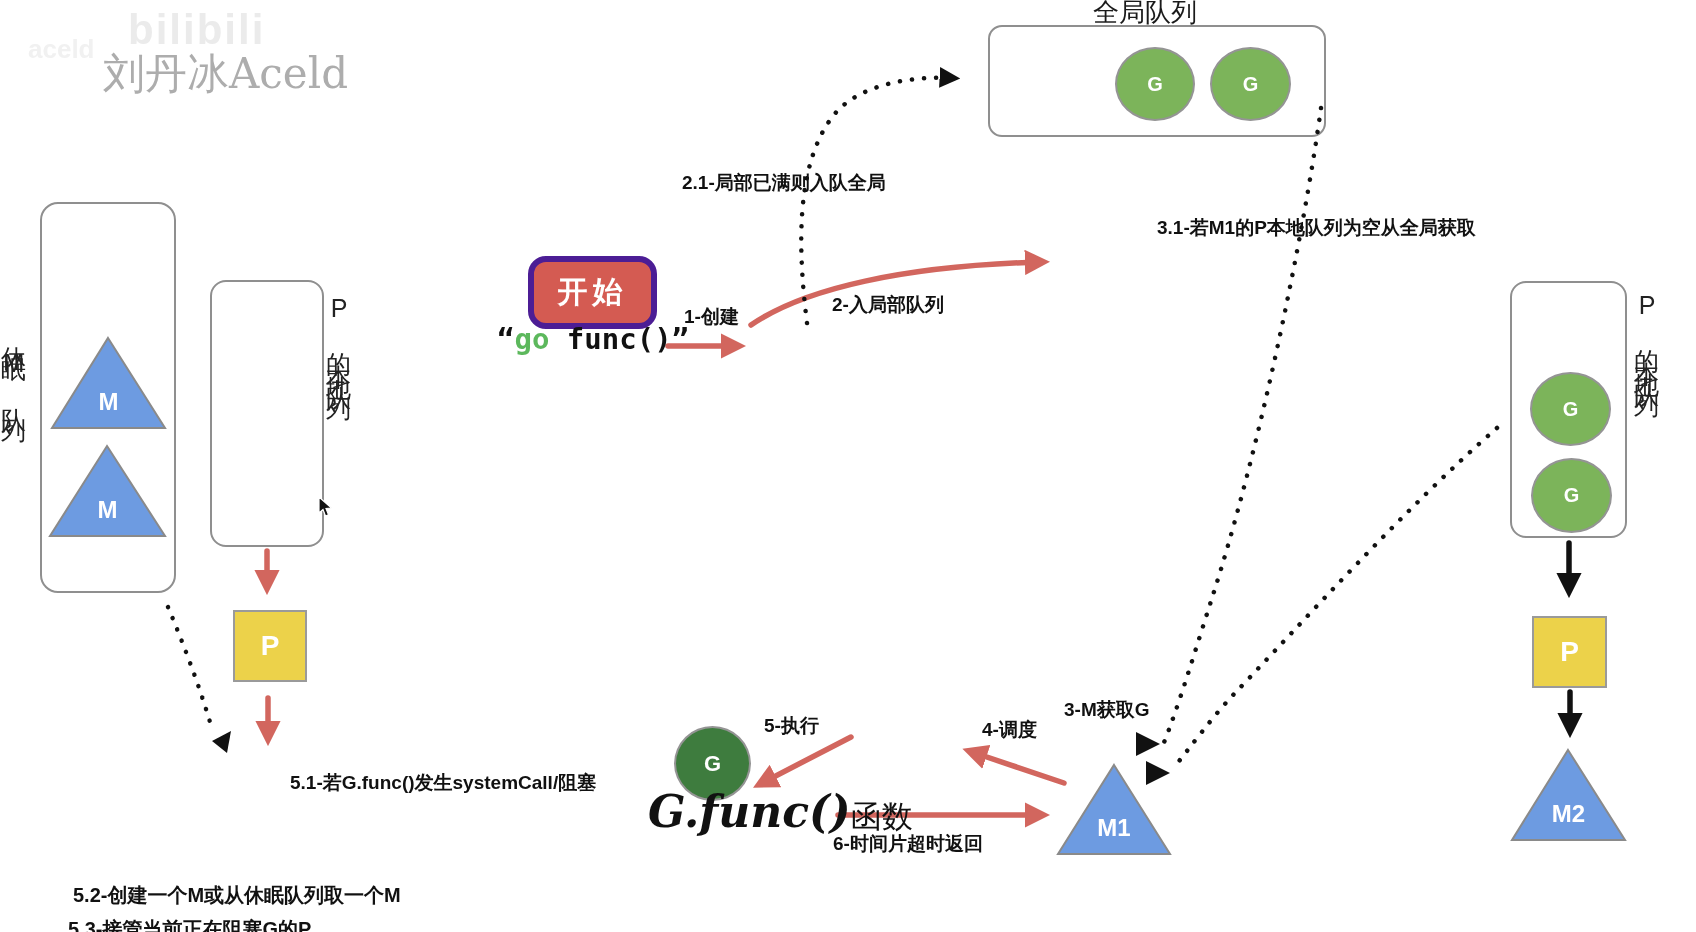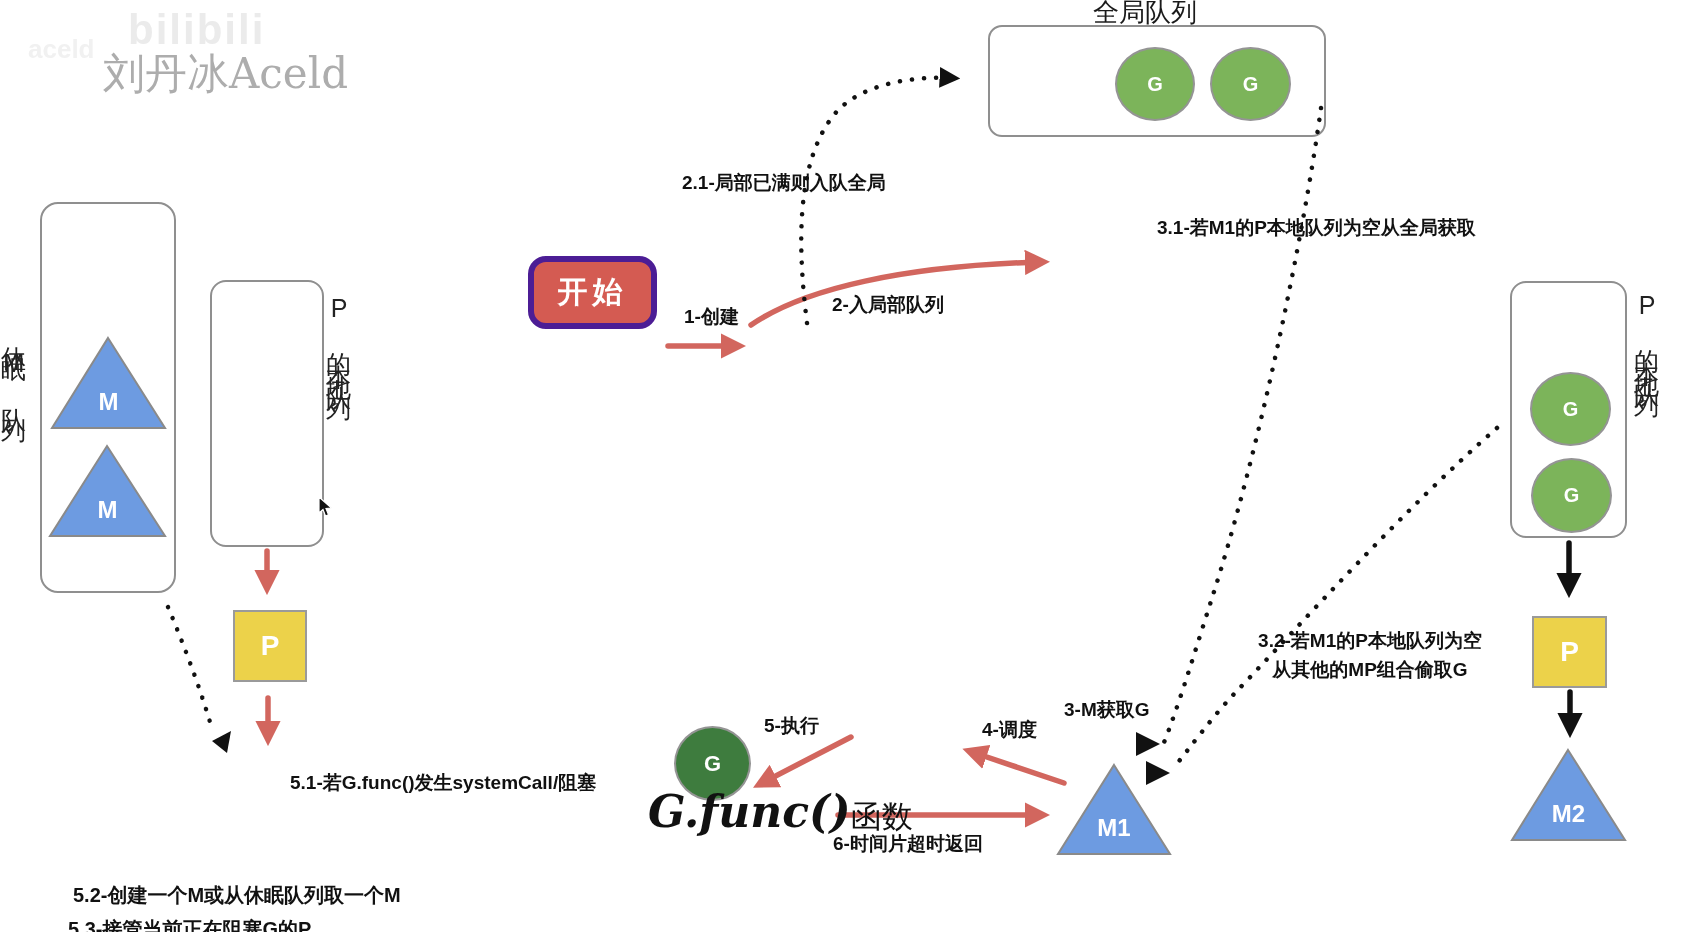"“go func()”" div.gofunc { html: none -> <div><span>“</span><span>go</span><span> func()</span><span>”</span></div> }
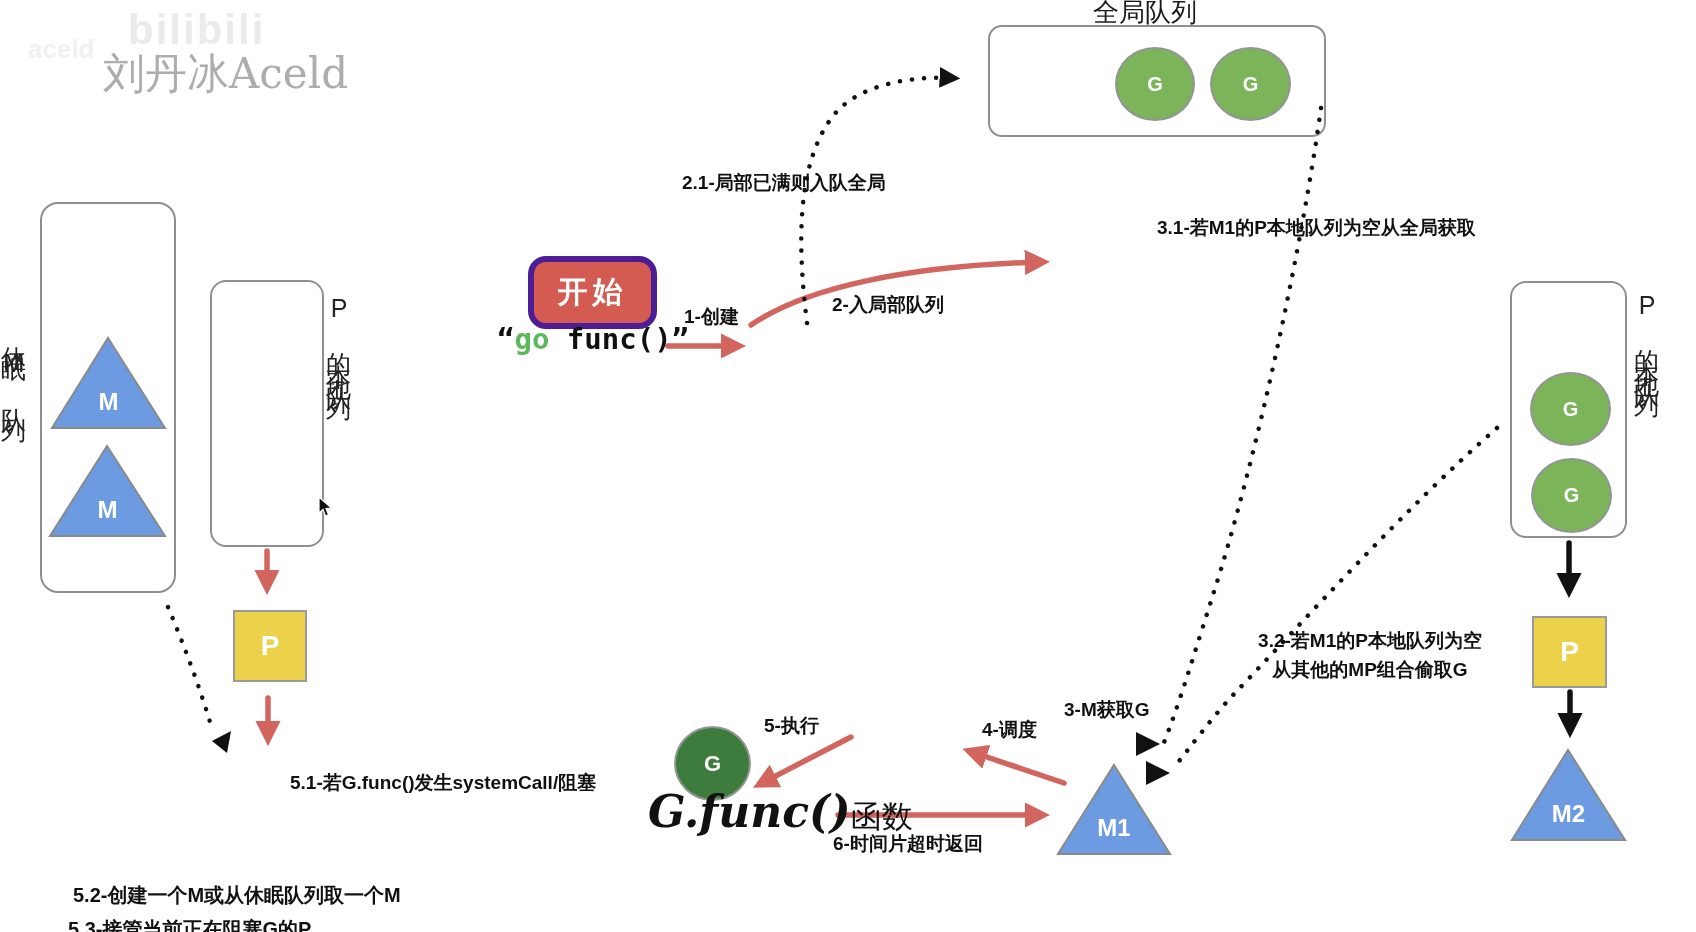"3.2-若M1的P本地队列为空" div.lbl { html: <div> <div>3.2-若M1的P本地队列为空</div> <div>从其他的MP组合偷取G</div> </div> -> none }
